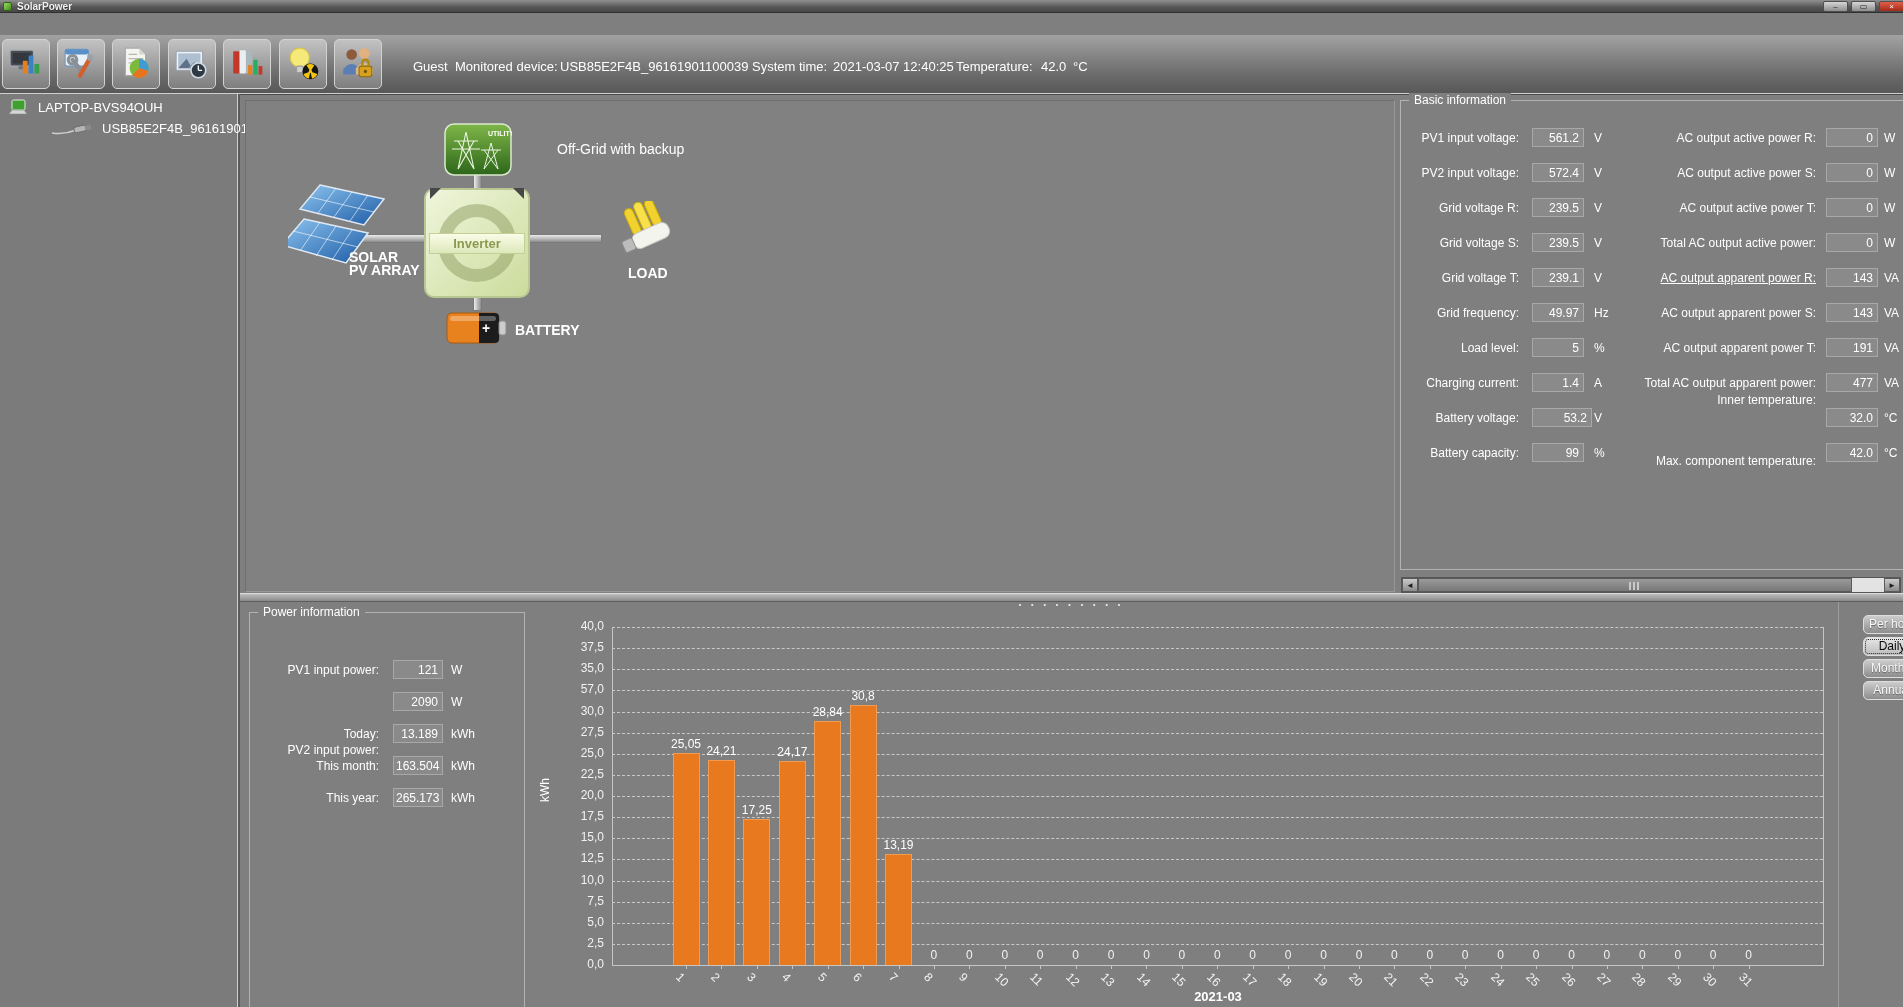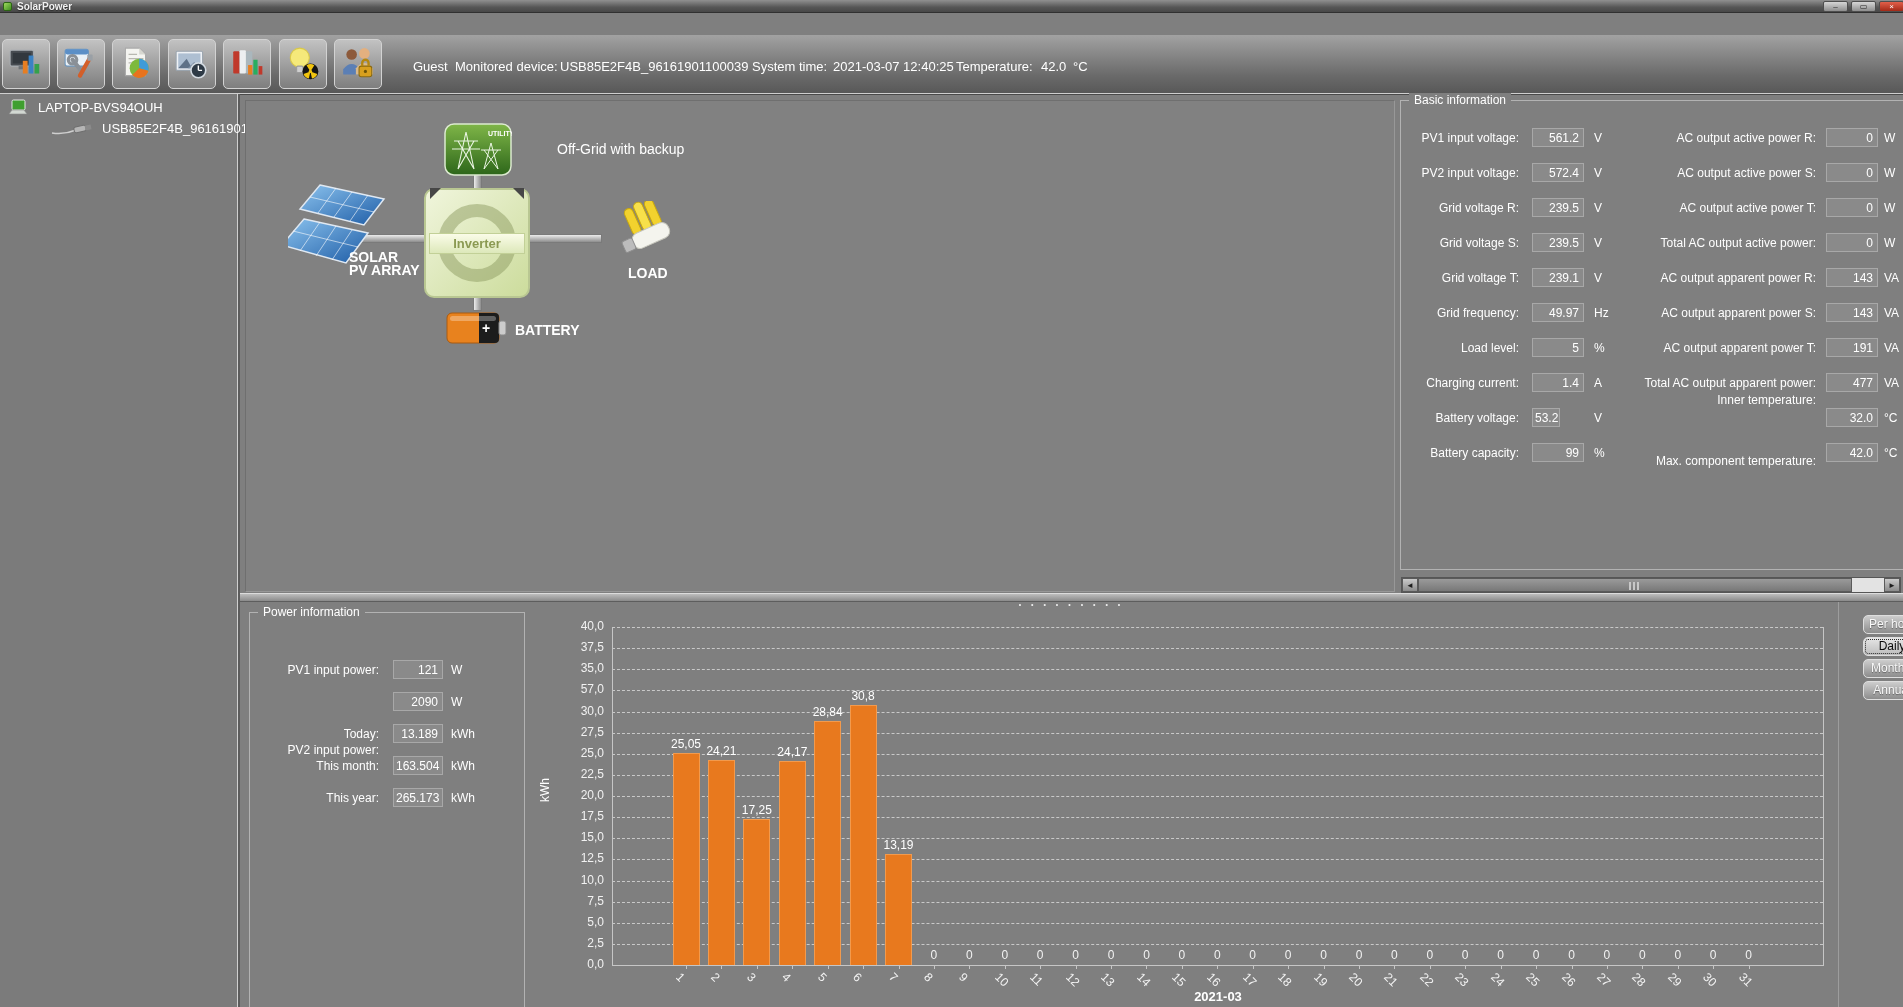"AC output apparent power R:" div.info-label { text-decoration: none -> underline }
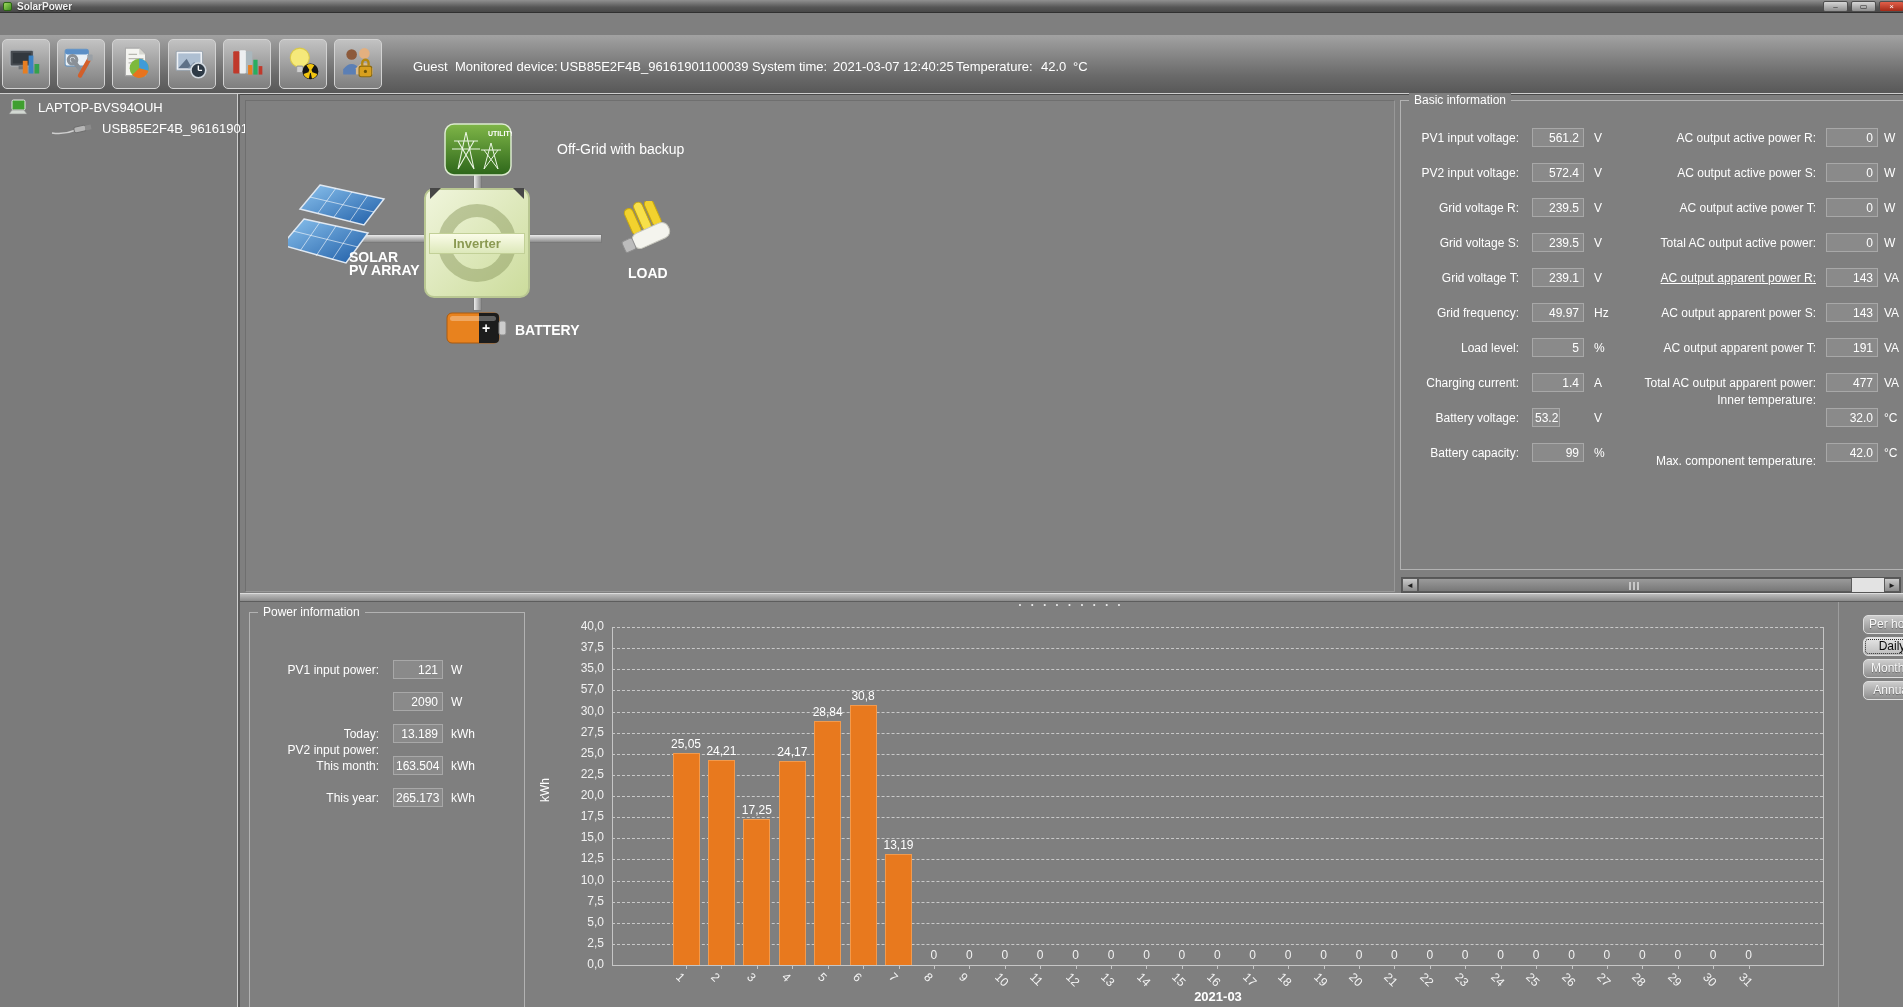"53.2" div.value-box { width: 28px -> 60px }
